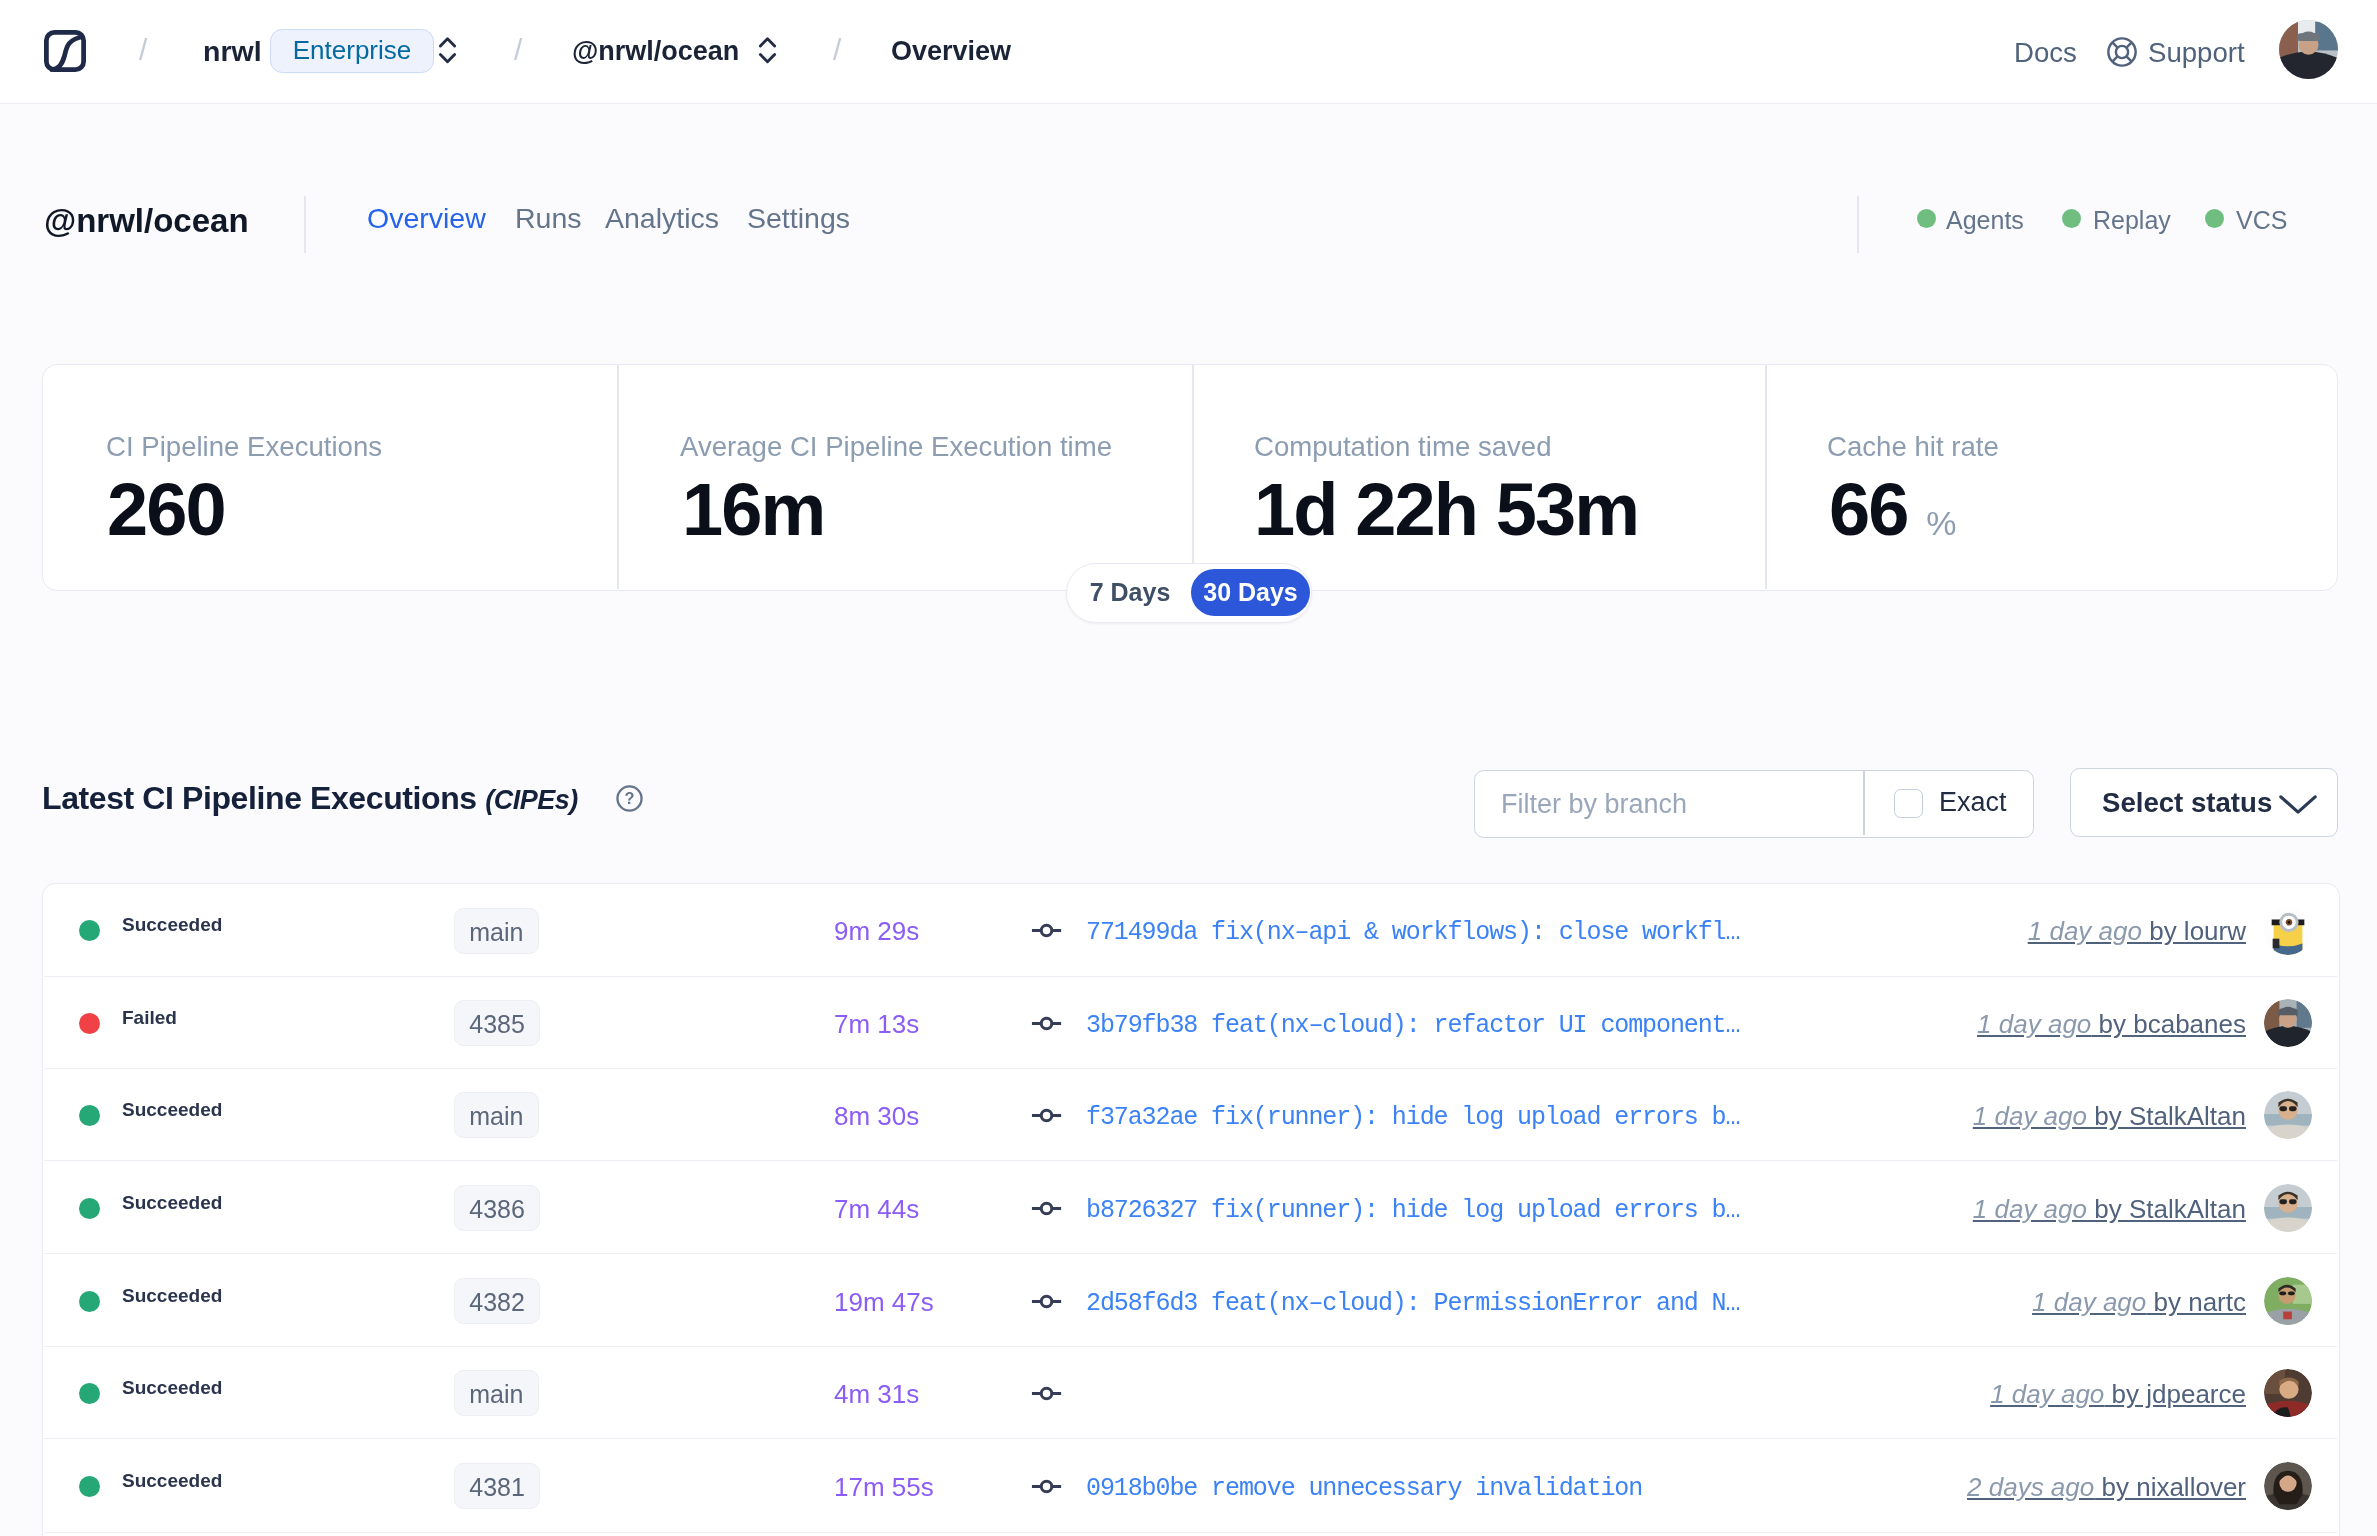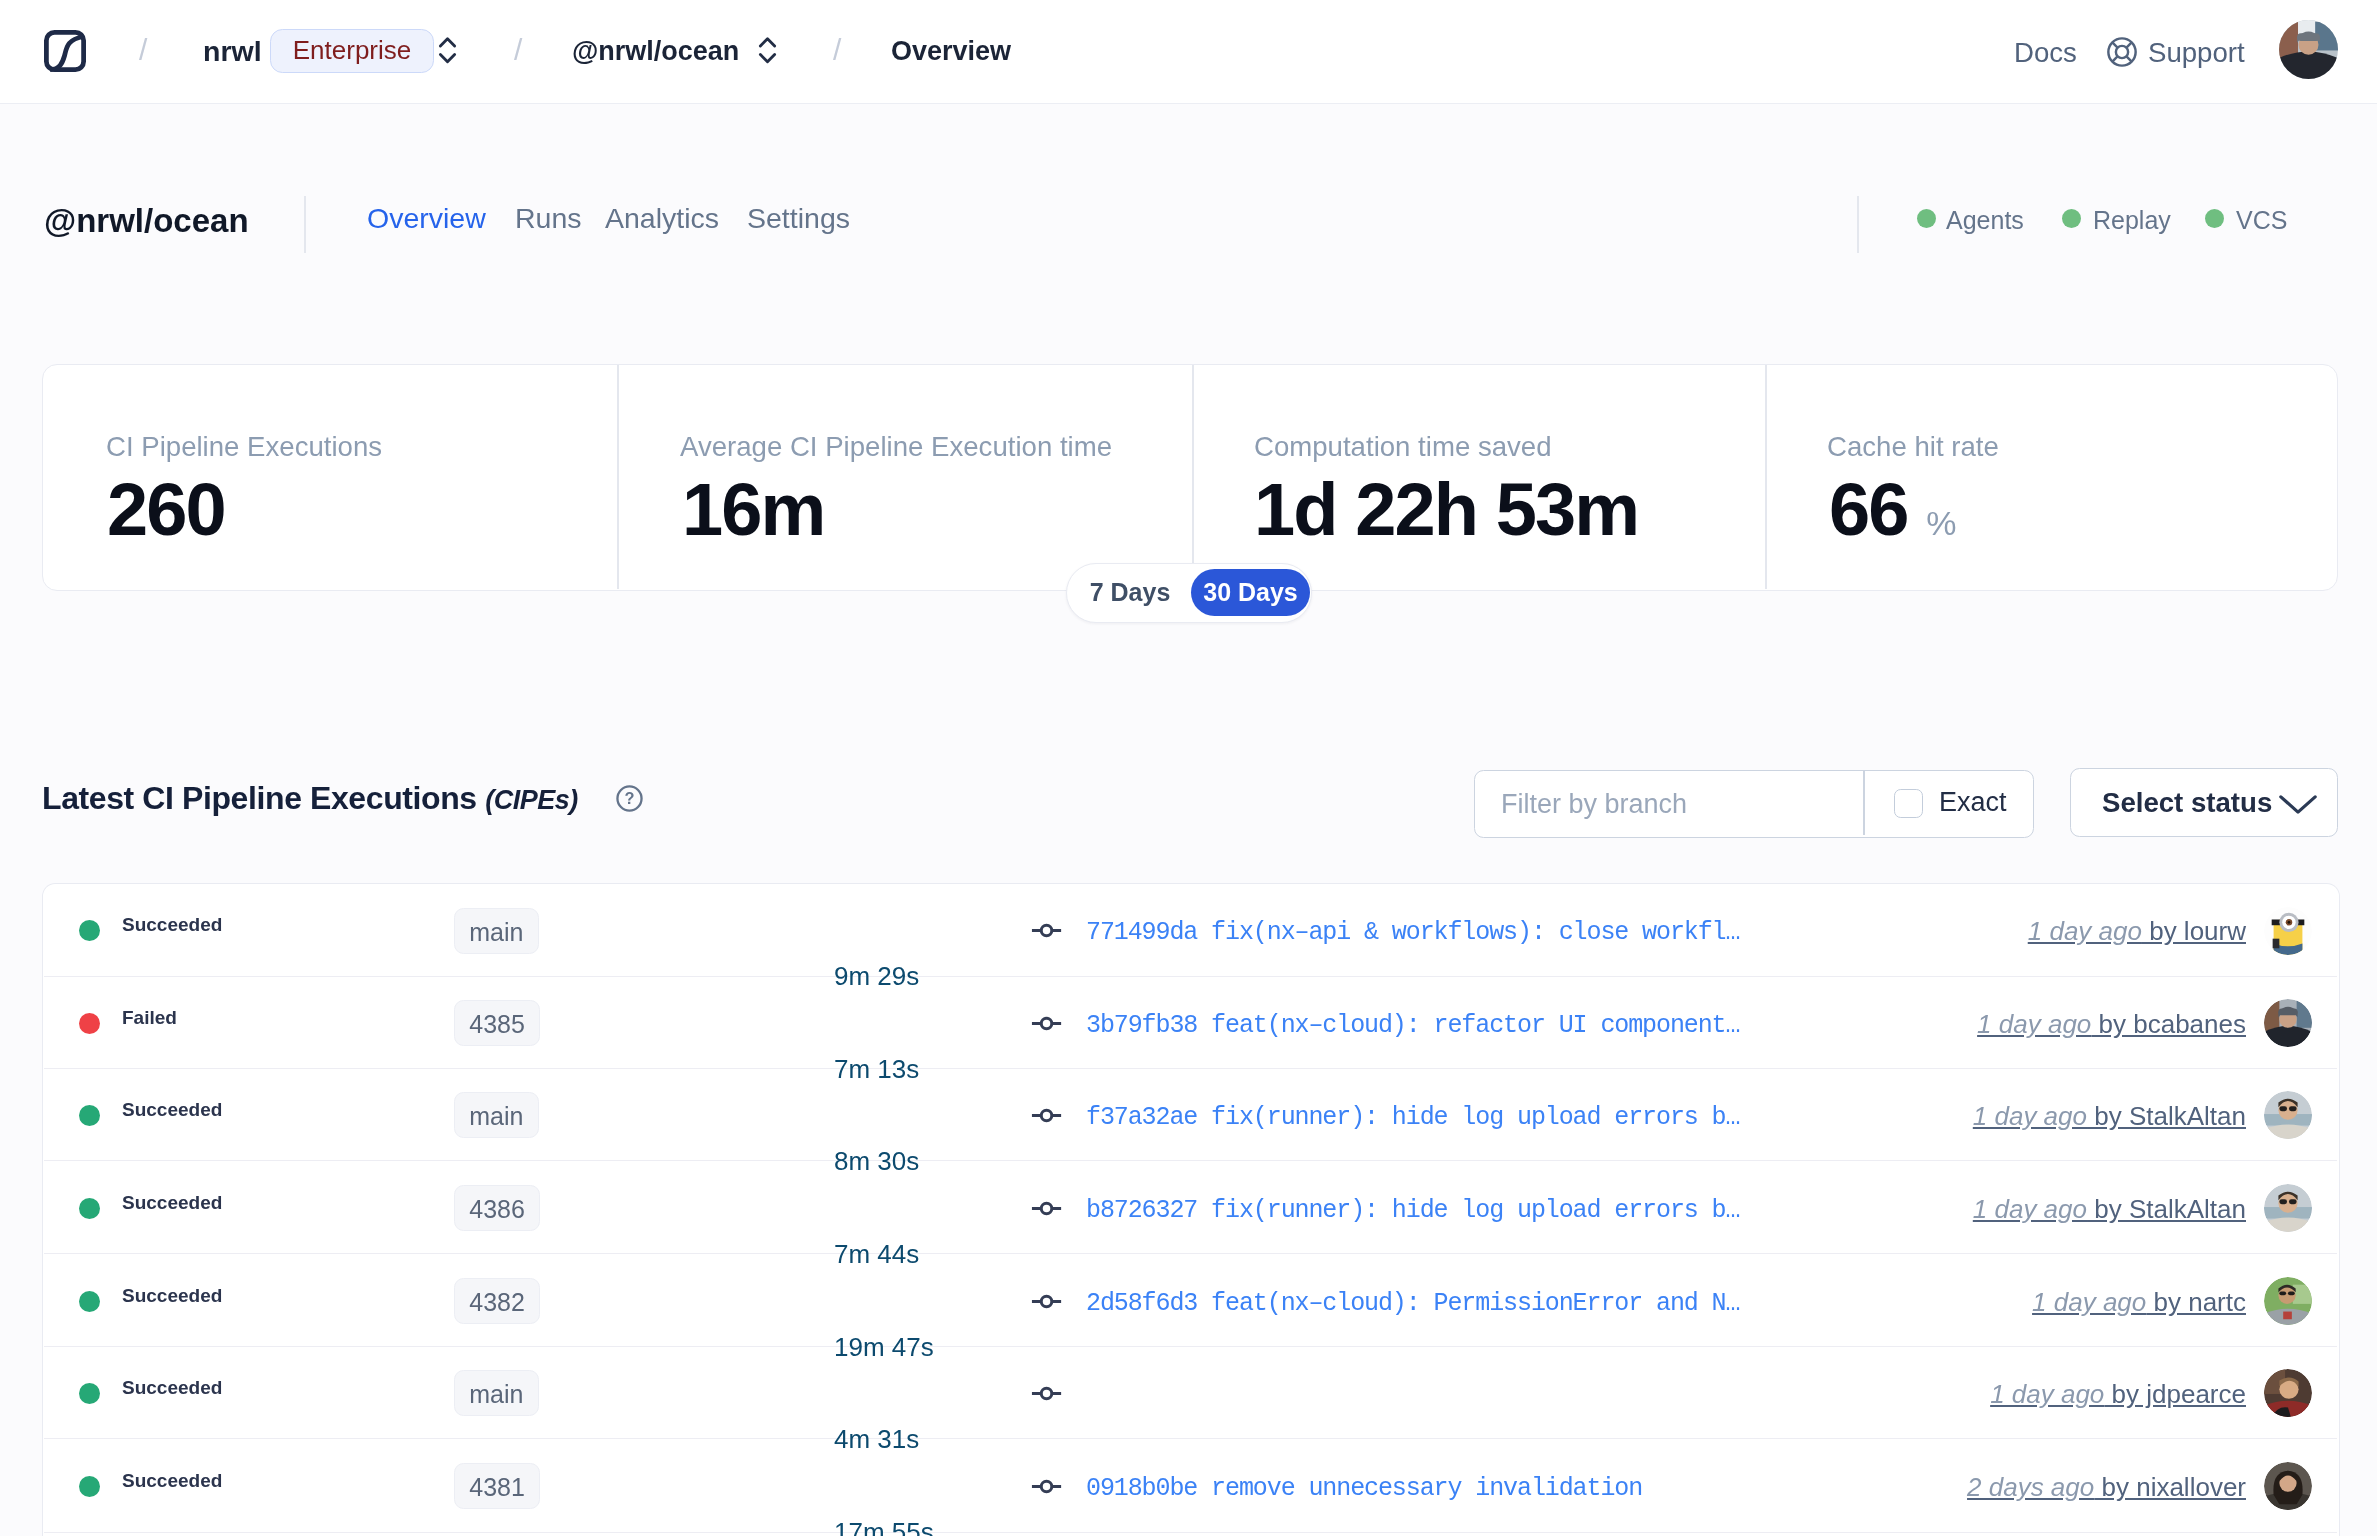"Enterprise" #ent-badge { color: #7f1d1d -> #0369a1 }
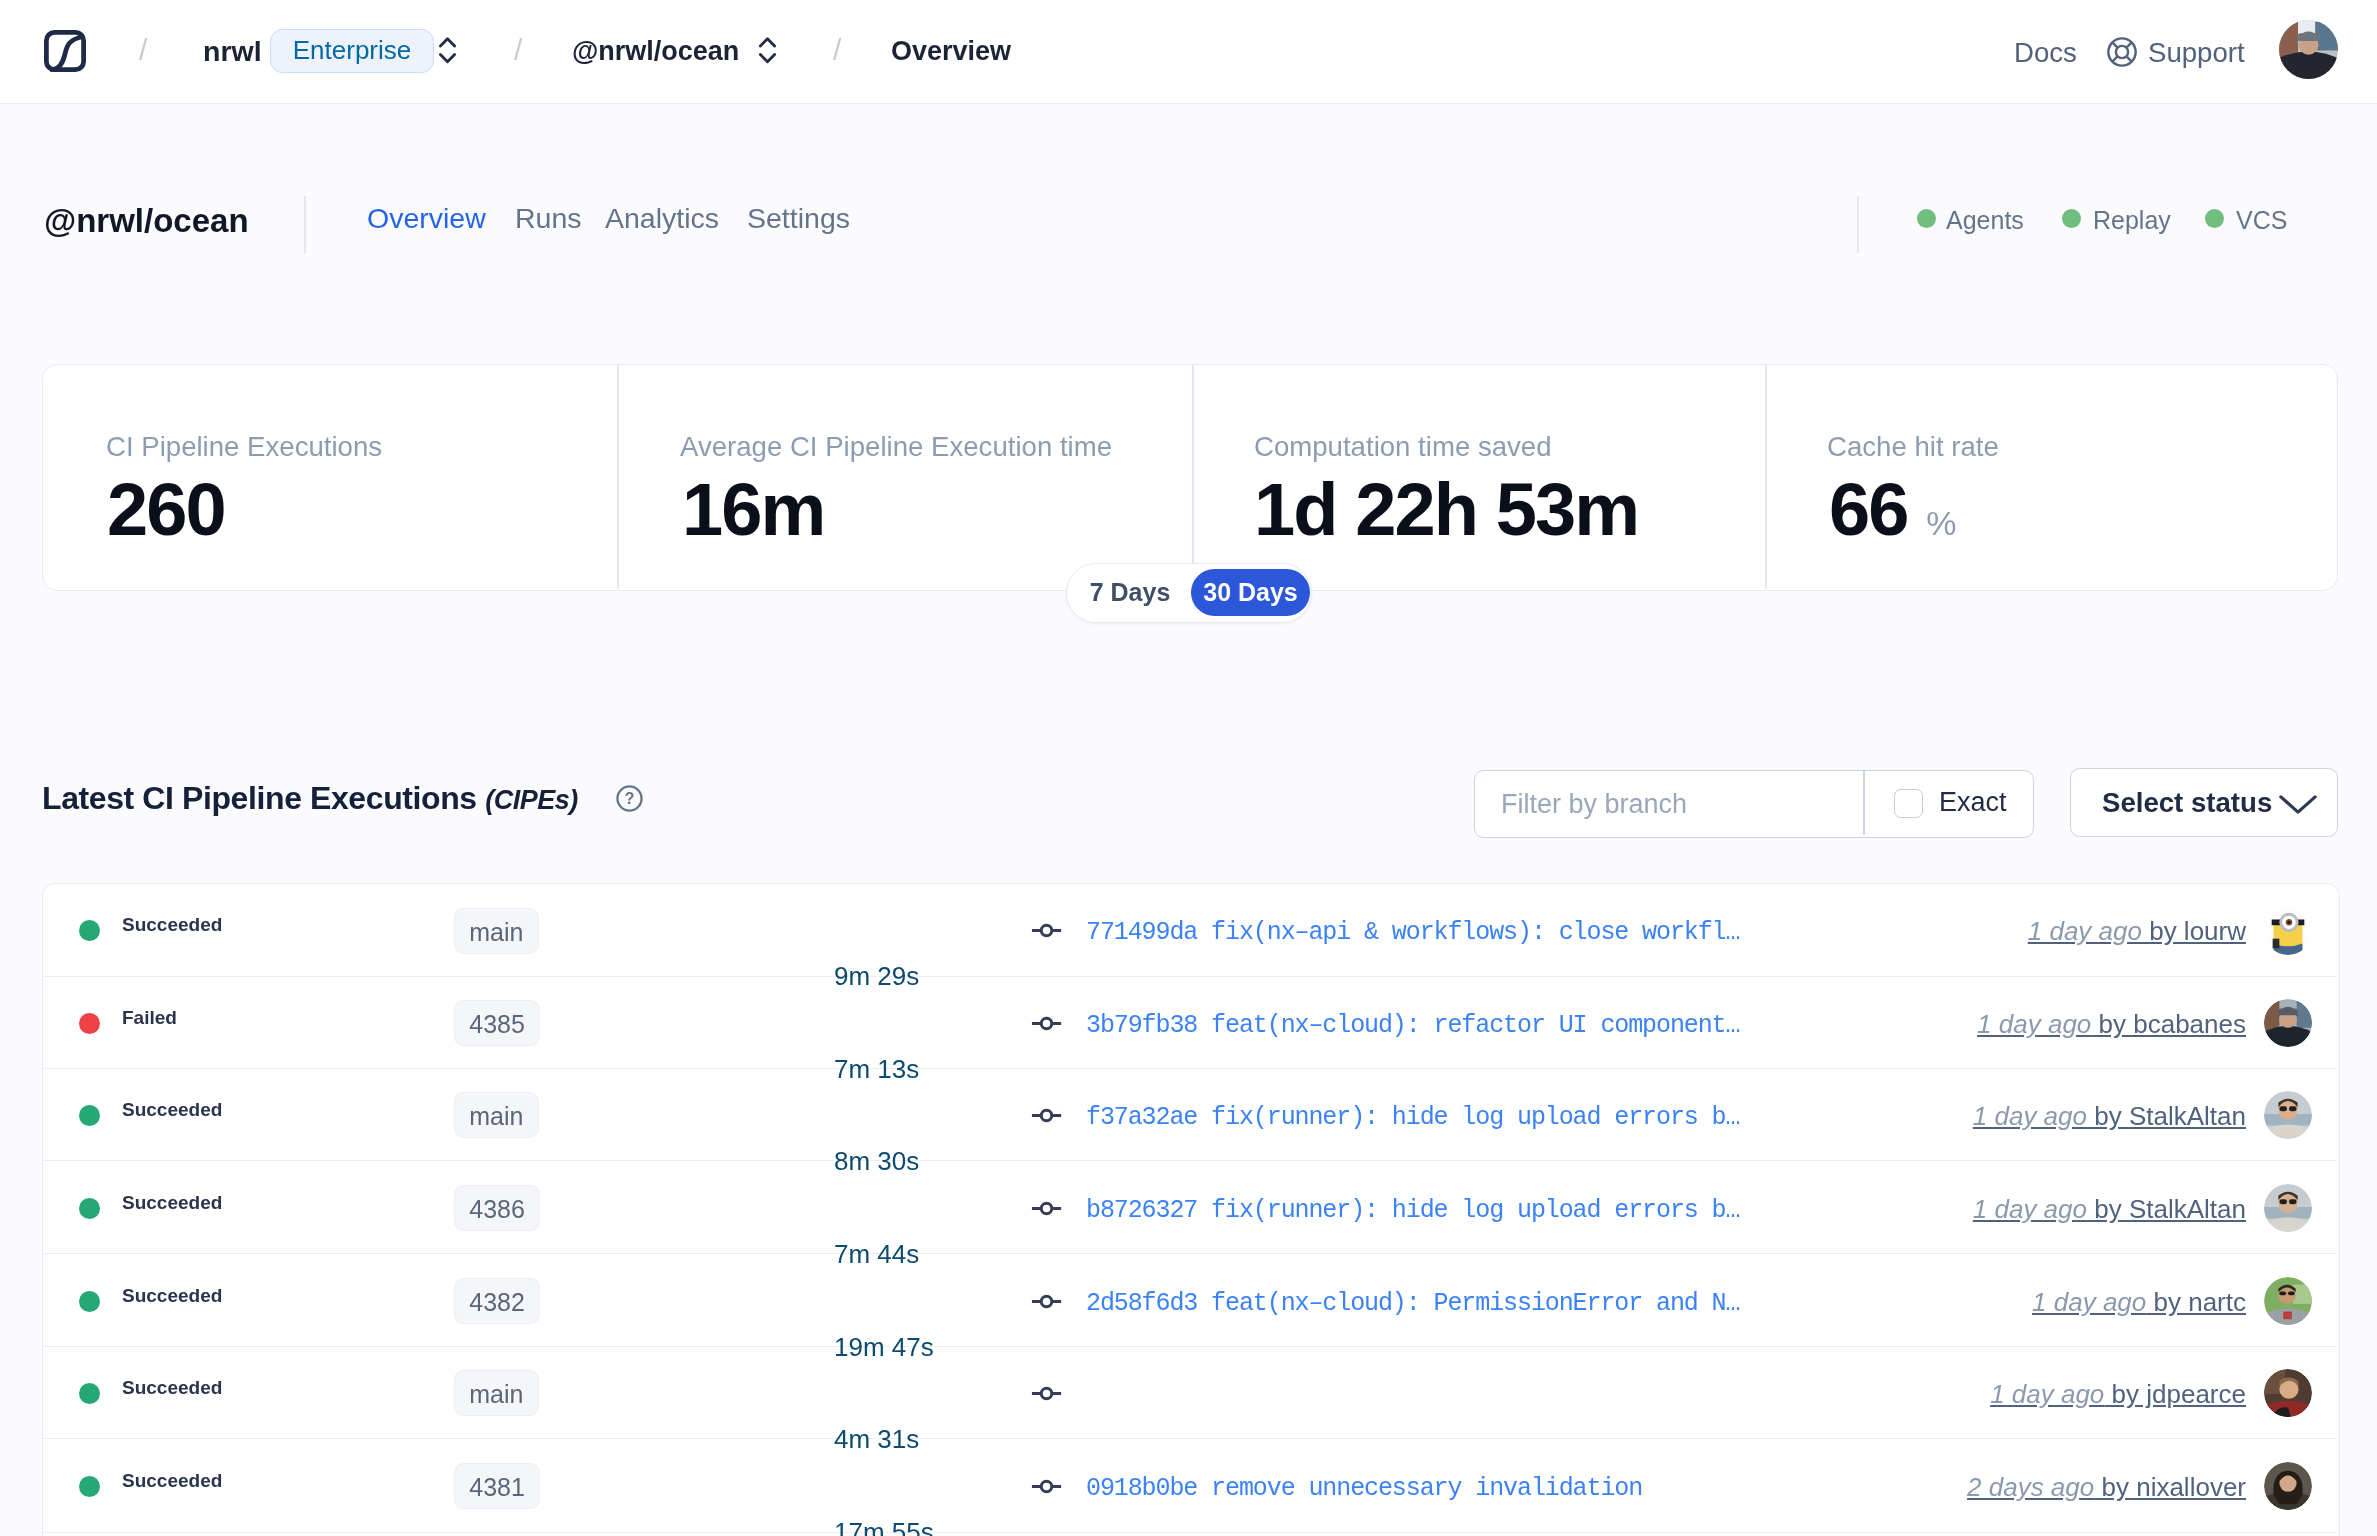"9m 29s" .rdur { color: #0c4a6e -> #8b5cf6; margin-top: 45px -> none }
